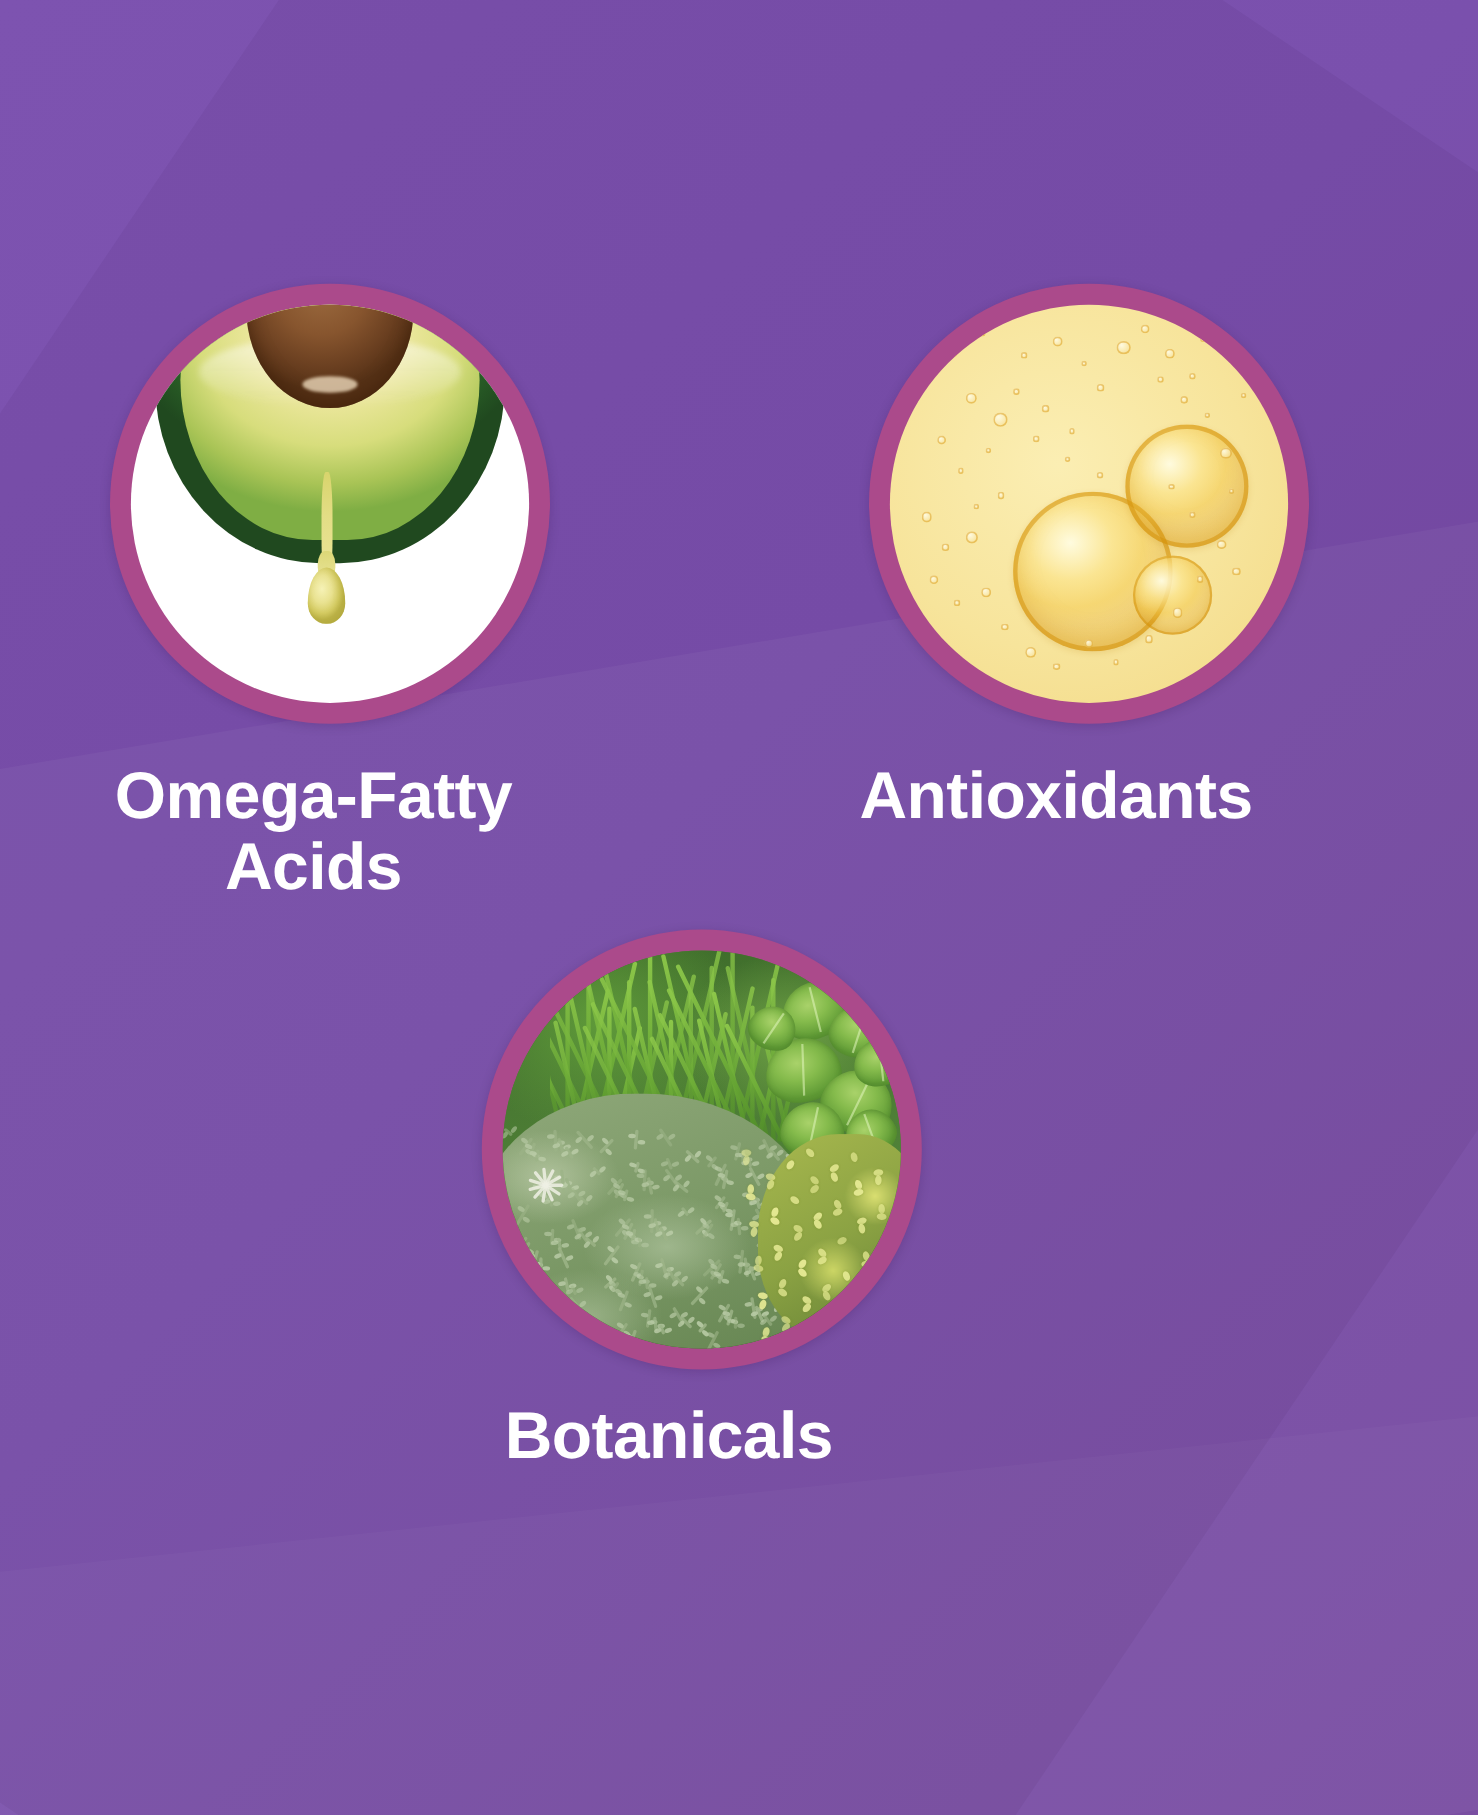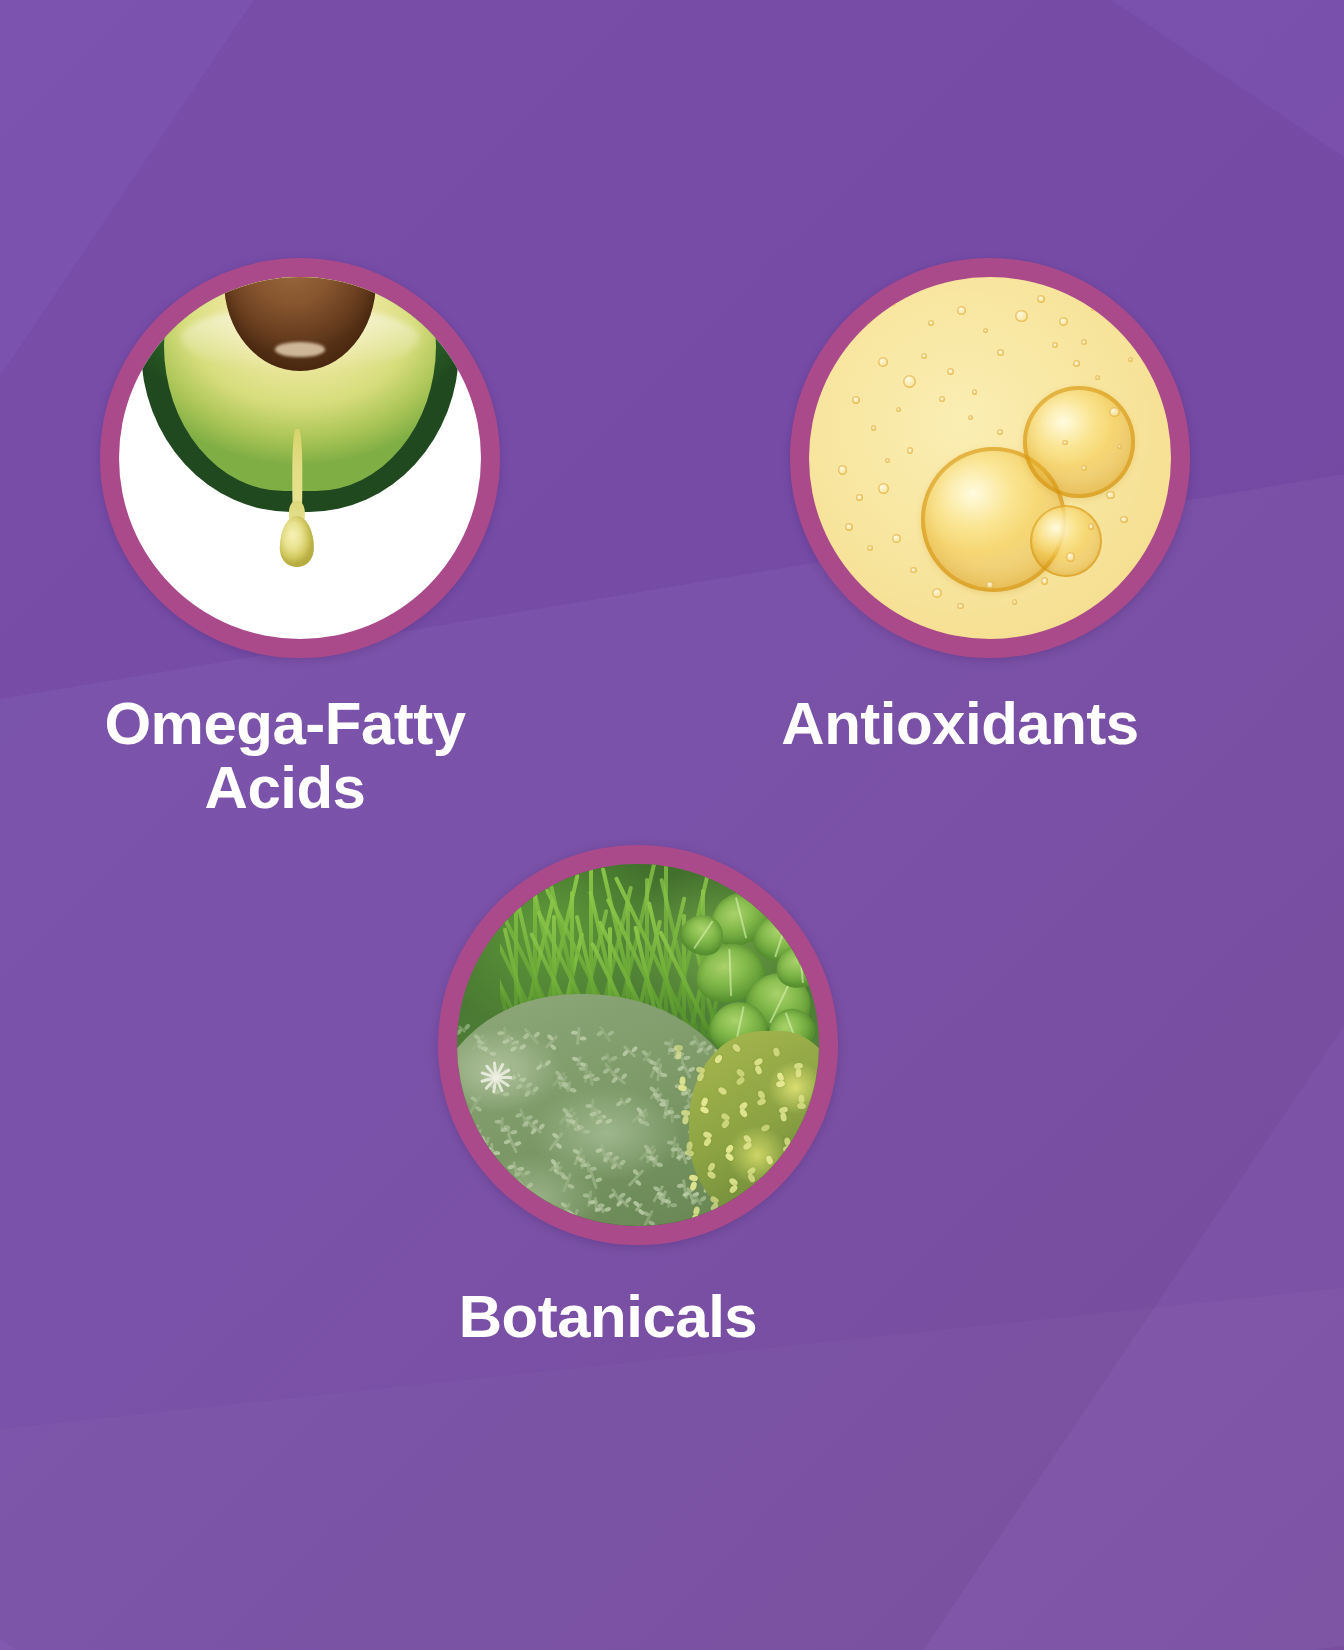"Botanicals" #badge-botan .label { margin-top: 40px -> 28px }
